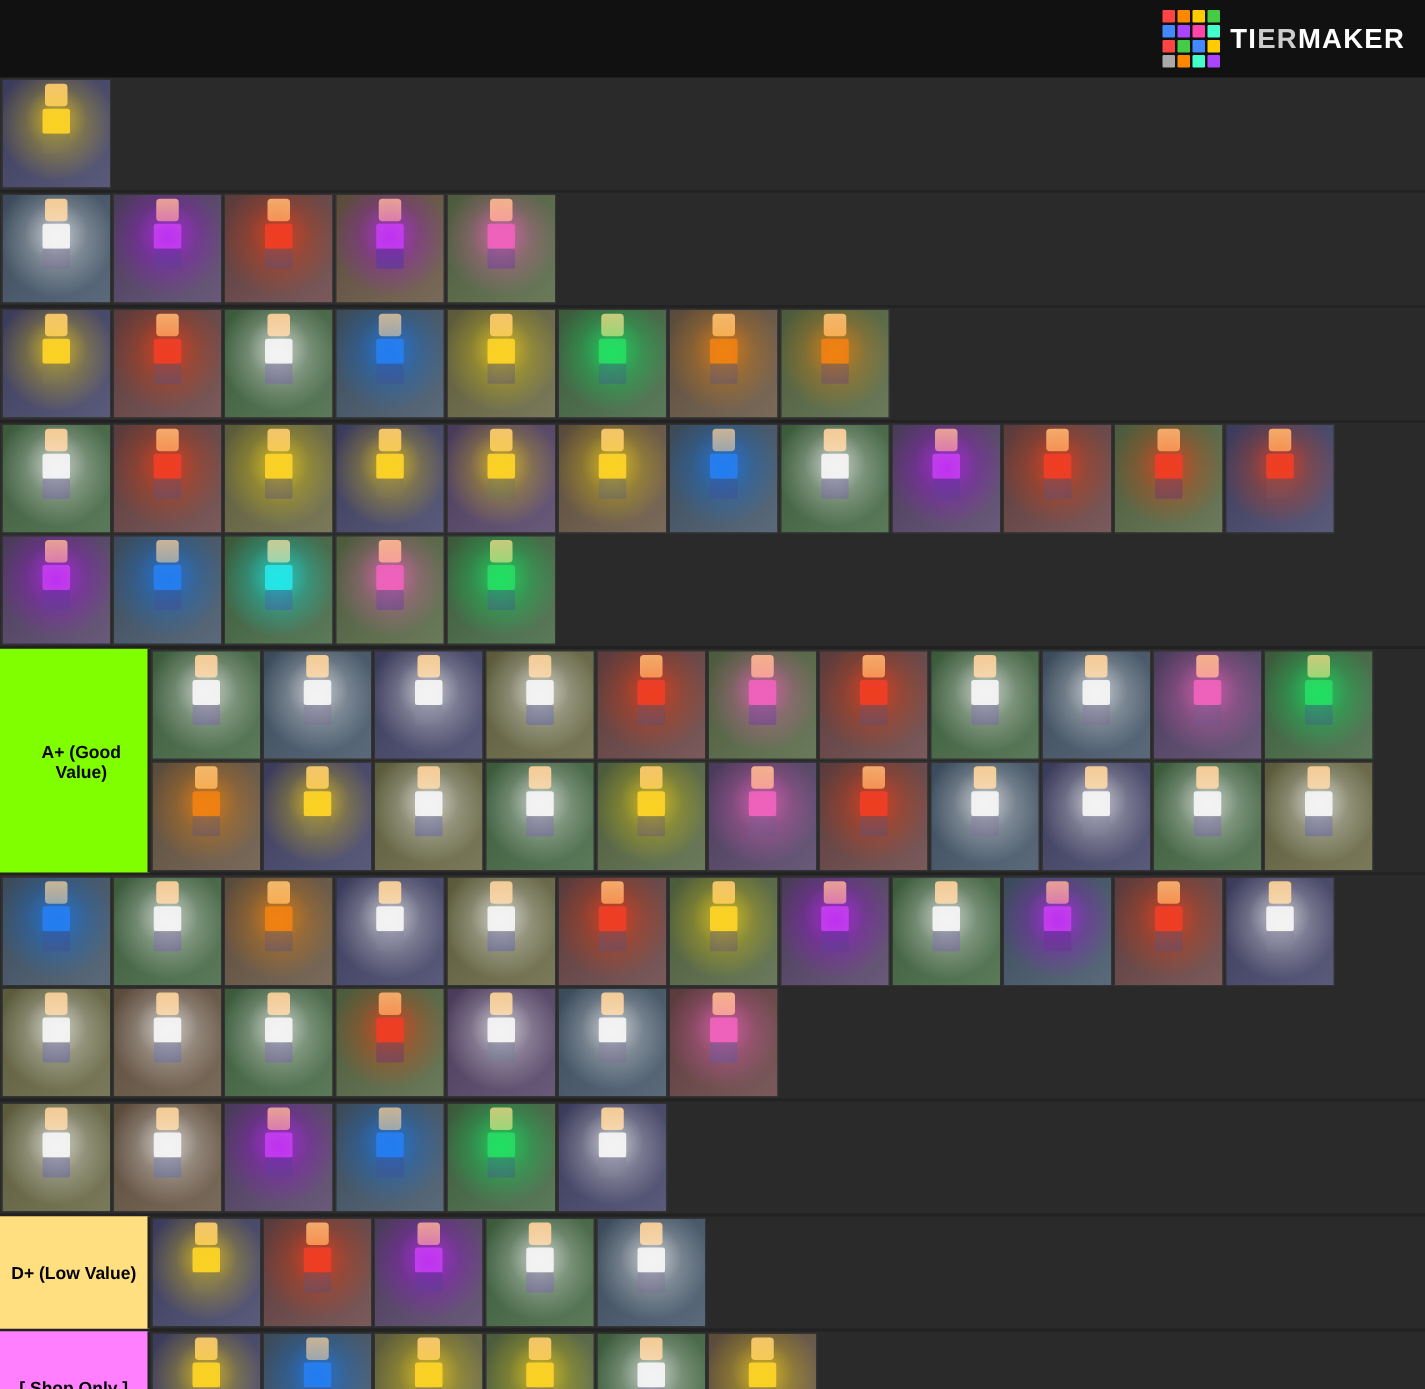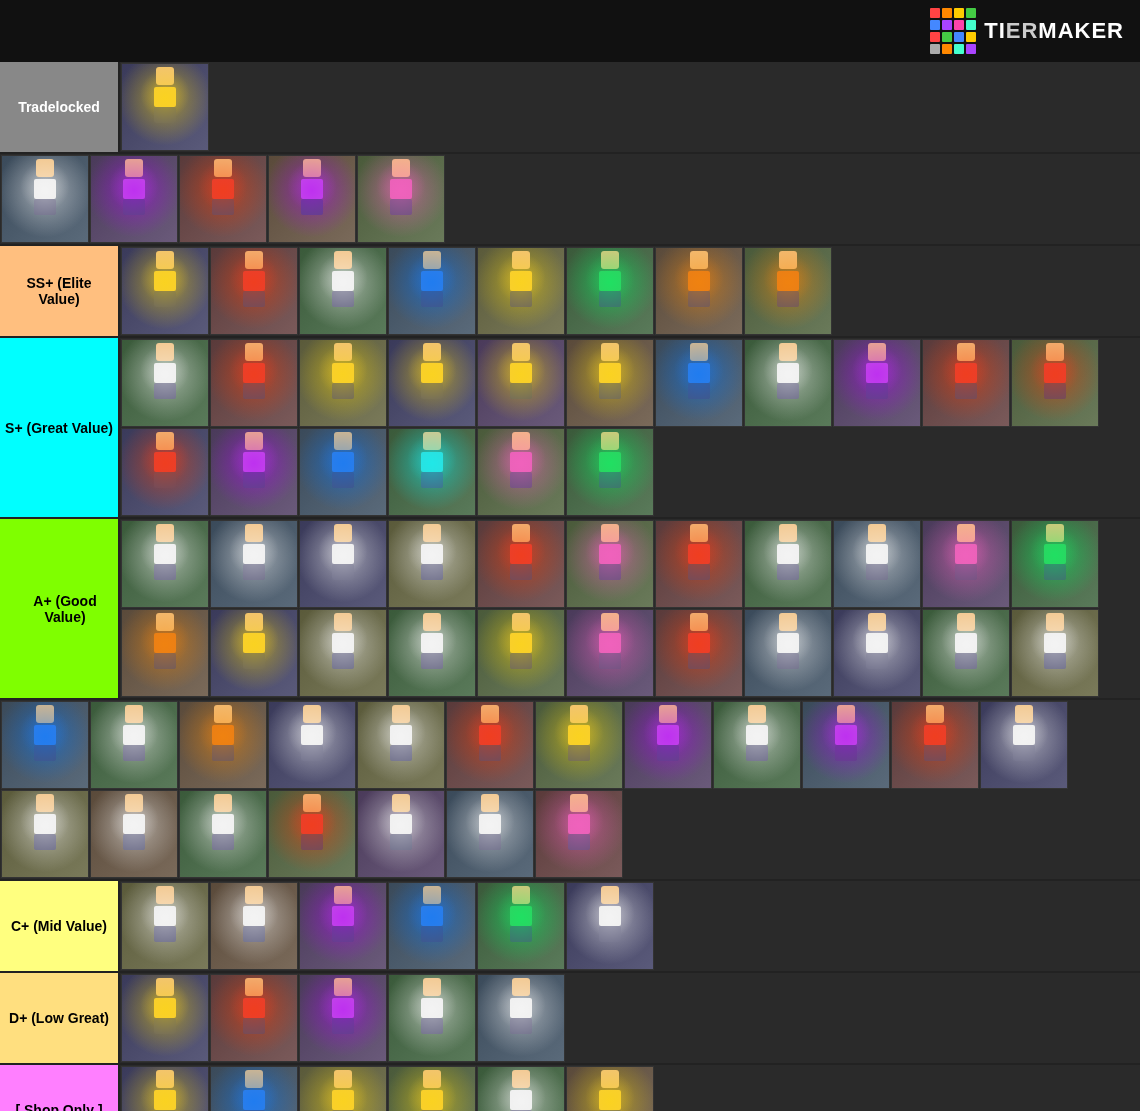"Tradelocked" div.tier-label { html: <div>Tradelocked</div> -> none }
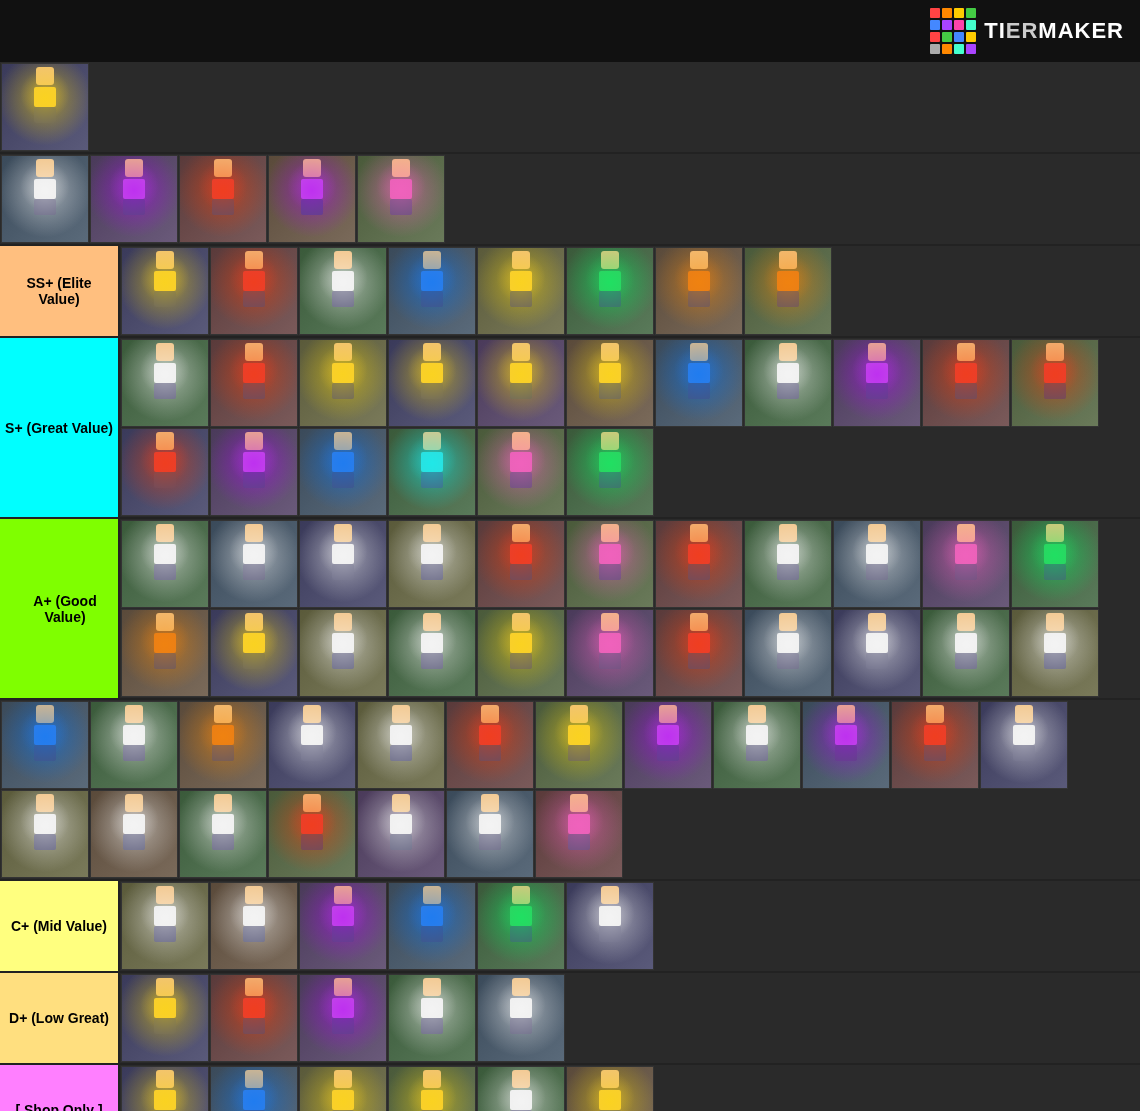"SS+ (Elite Value)" div.tier-label { html: <div>SS+ (Elite Value)</div> -> none }
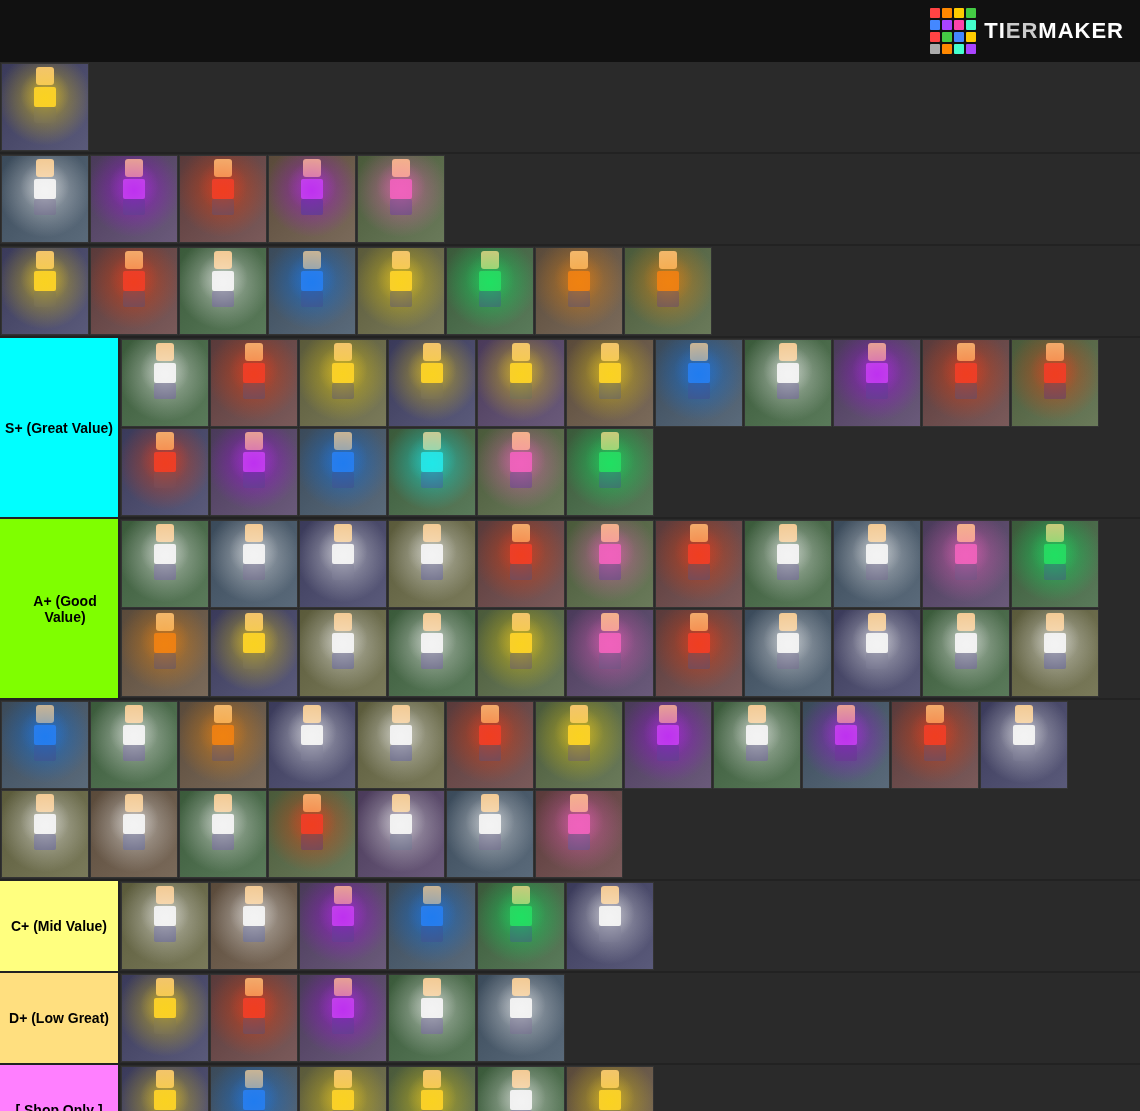"S+ (Great Value)" div.tier-label { html: <div>S+ (Great Value)</div> -> none }
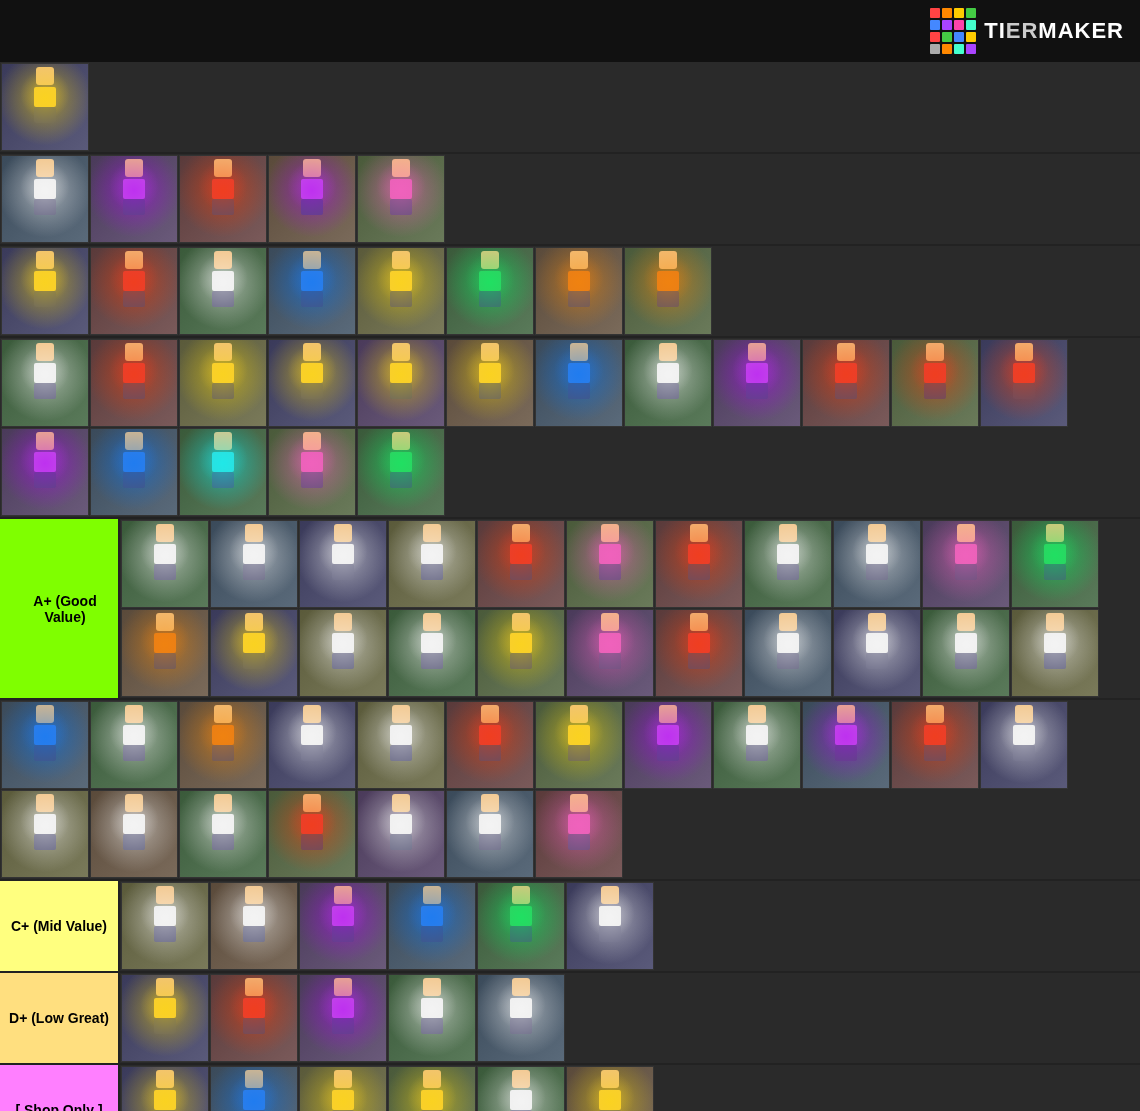"C+ (Mid Value)" div.tier-label { html: <div>C+ (Mid Value)</div> -> none }
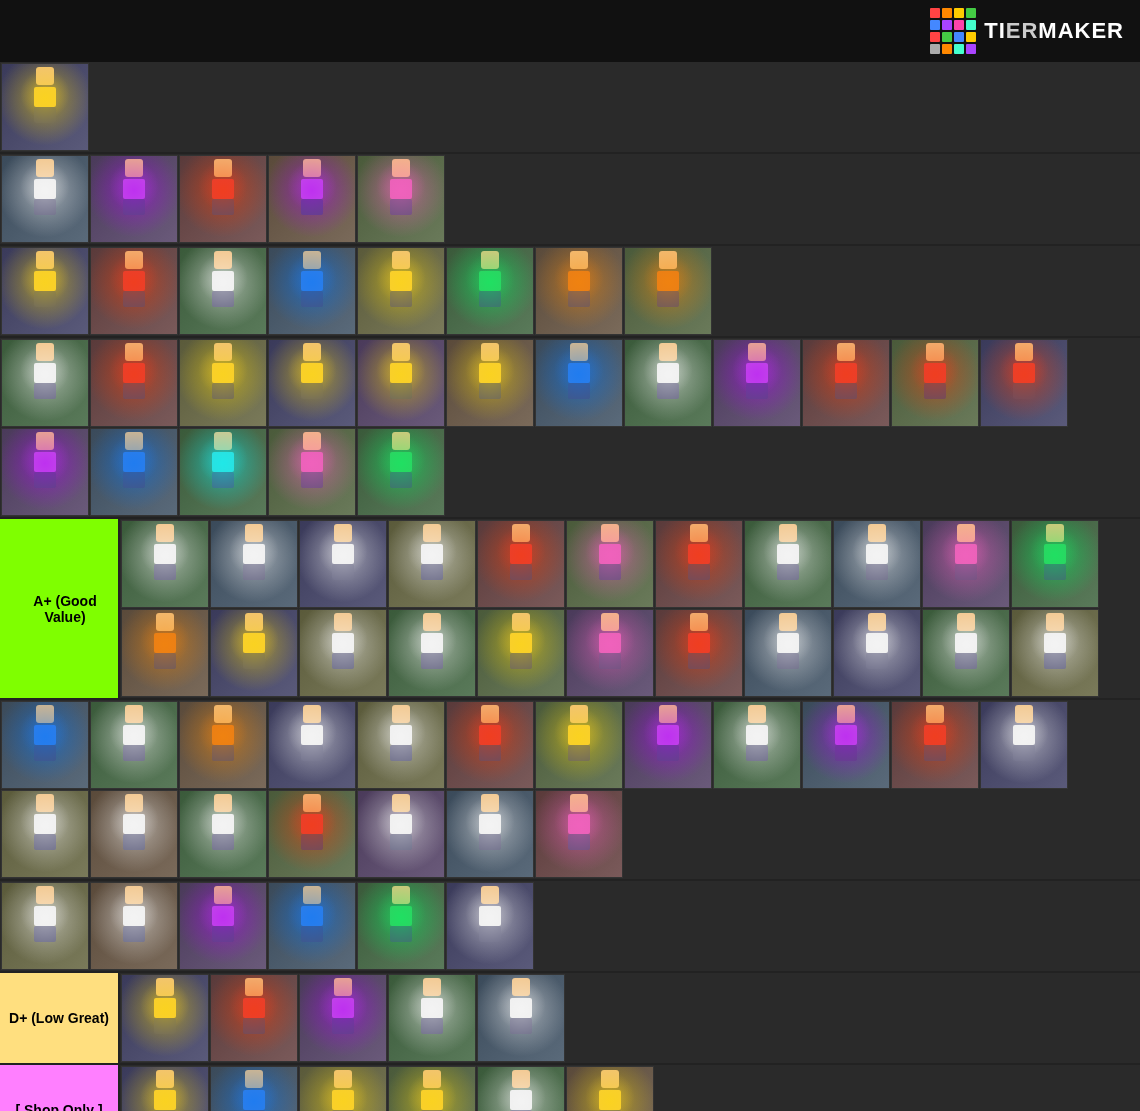"D+ (Low Great)" div.tier-label { text: Great -> Value }
